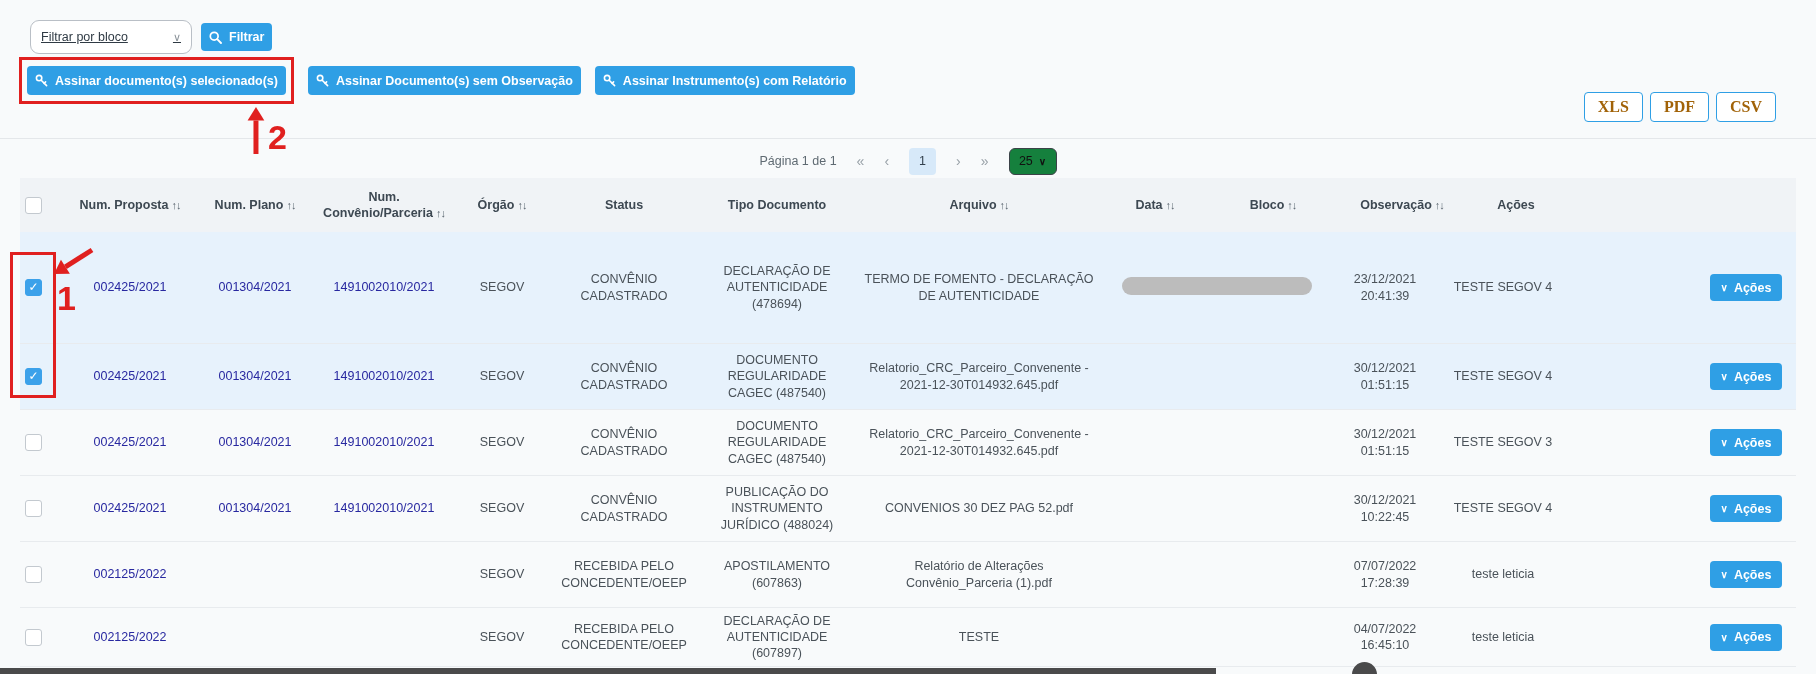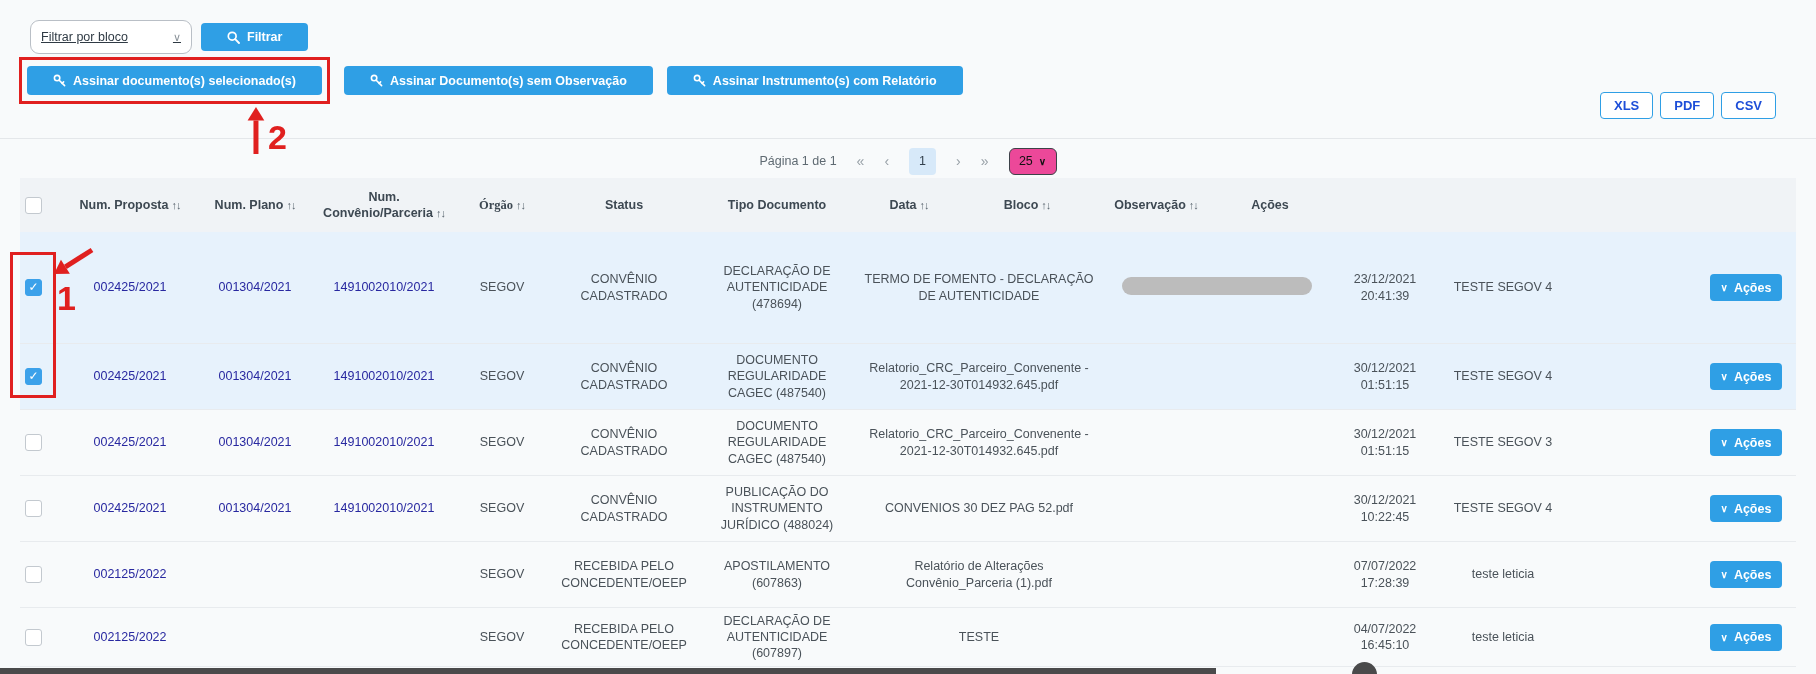"Filtrar" .btn-blue { padding: 0 26px -> 0 8px }
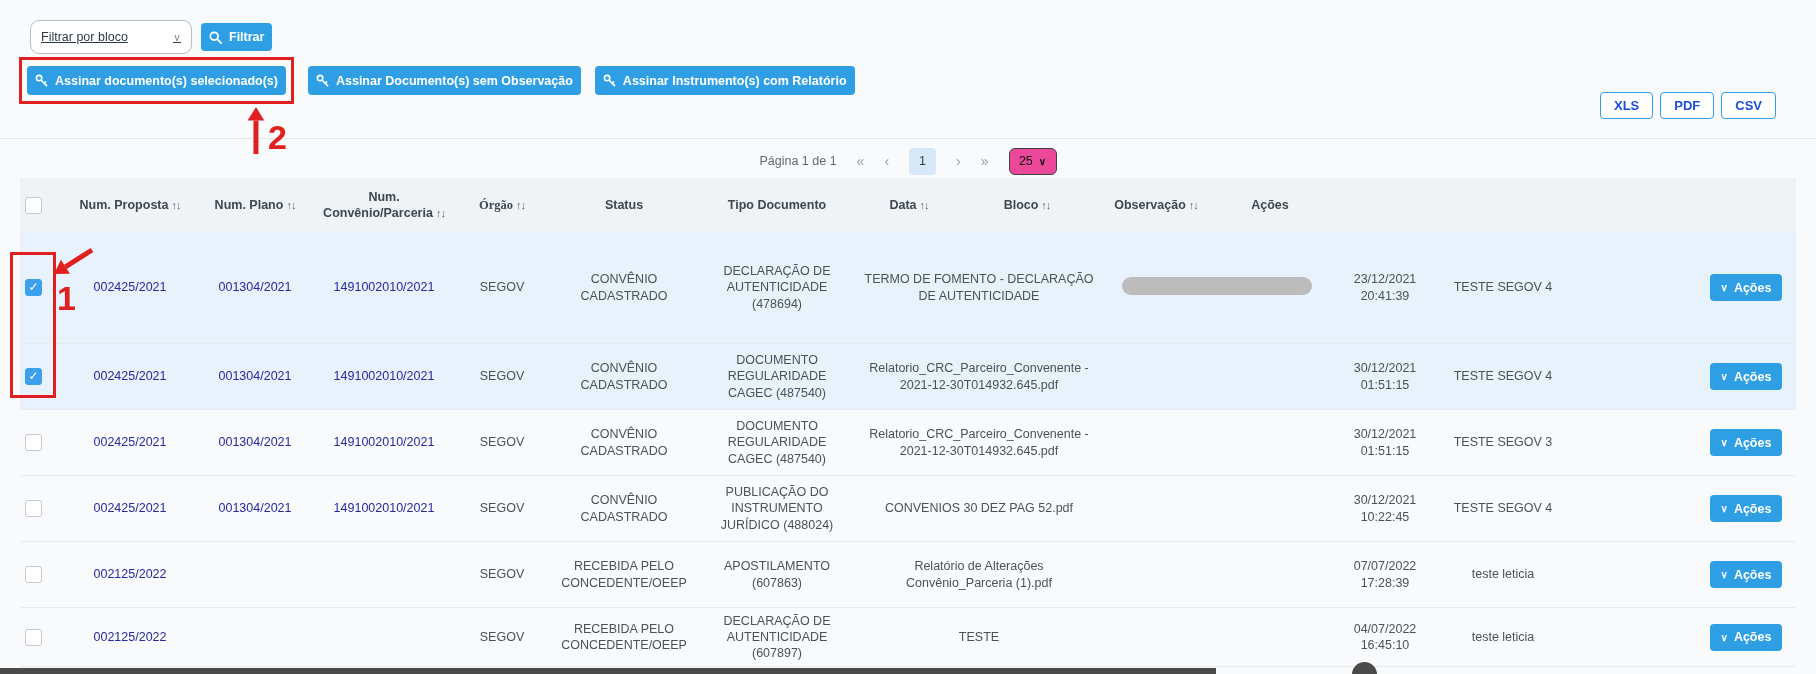"XLS" .btn-outline { color: #1d4ed8 -> #a16207; font-family: Liberation Sans, sans-serif -> Liberation Serif, serif; font-size: 13px -> 16px }
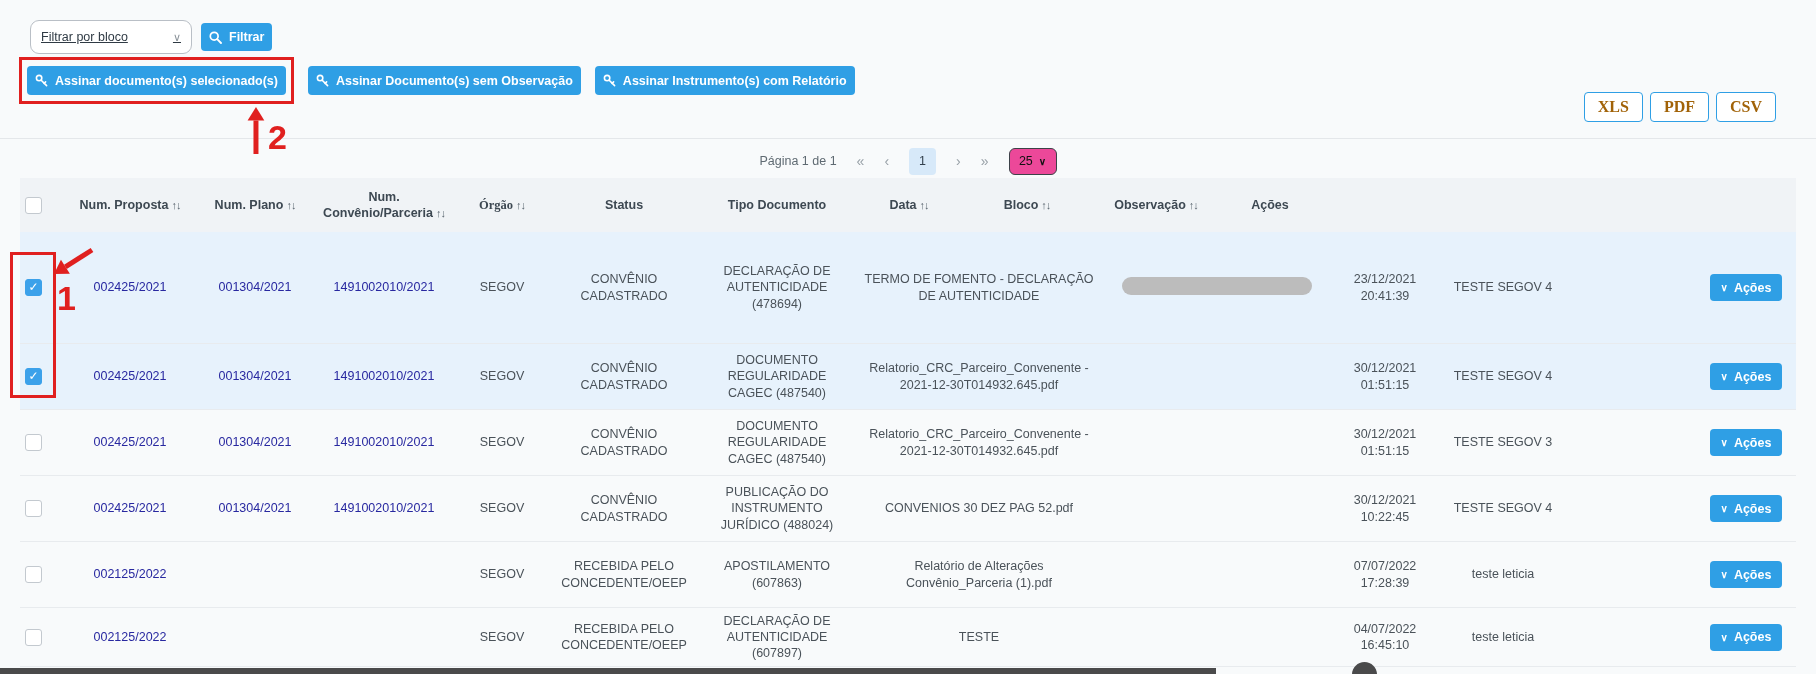"25" .pg-size { background: #ec4899 -> #15803d }
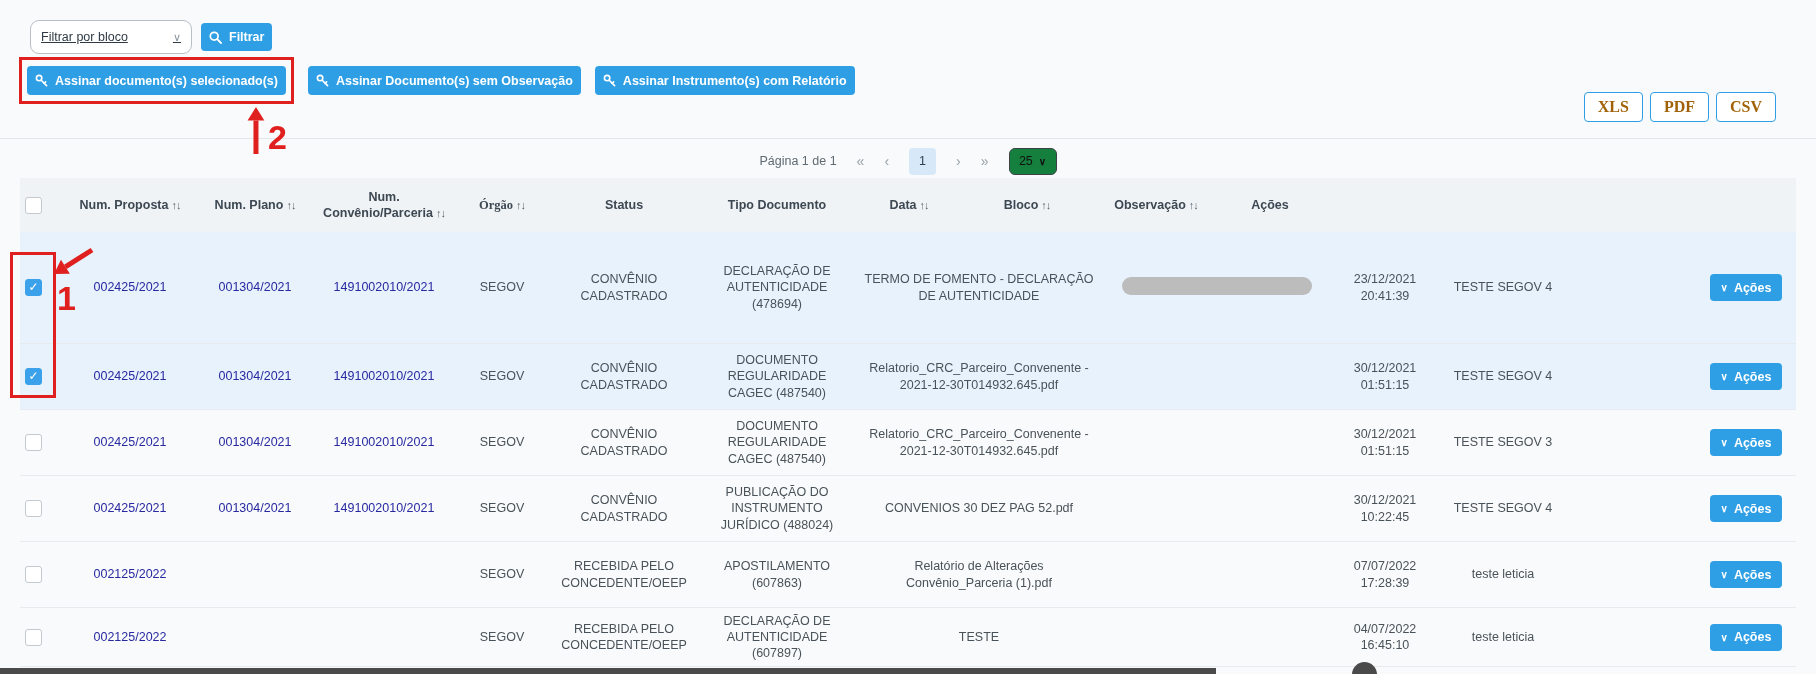"Órgão ↑↓" div.th { font-family: Liberation Serif, serif -> none }
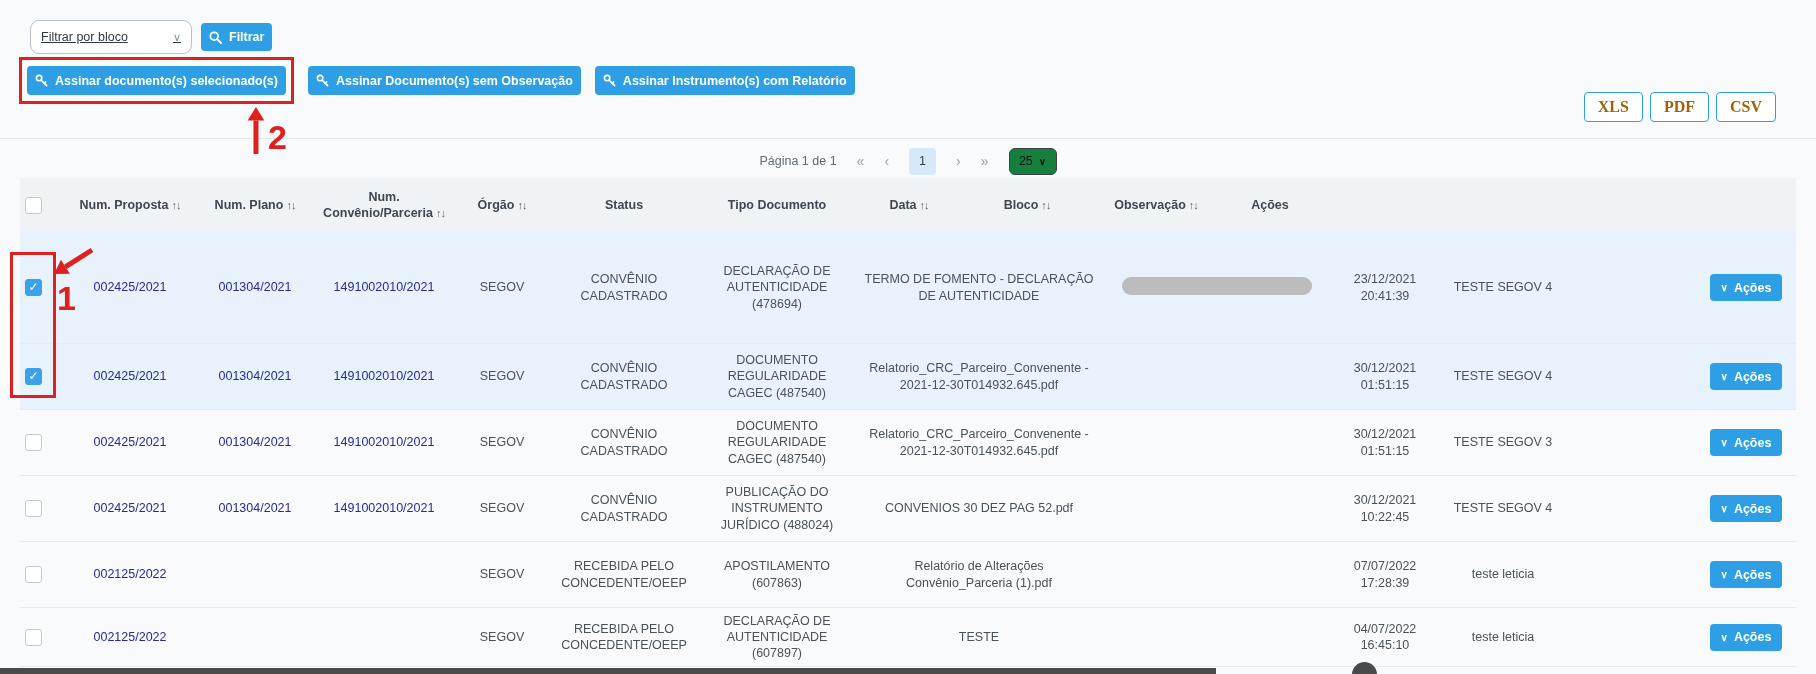"Arquivo ↑↓" div.th { html: none -> <div><span>Arquivo</span><span>↑↓</span></div> }
